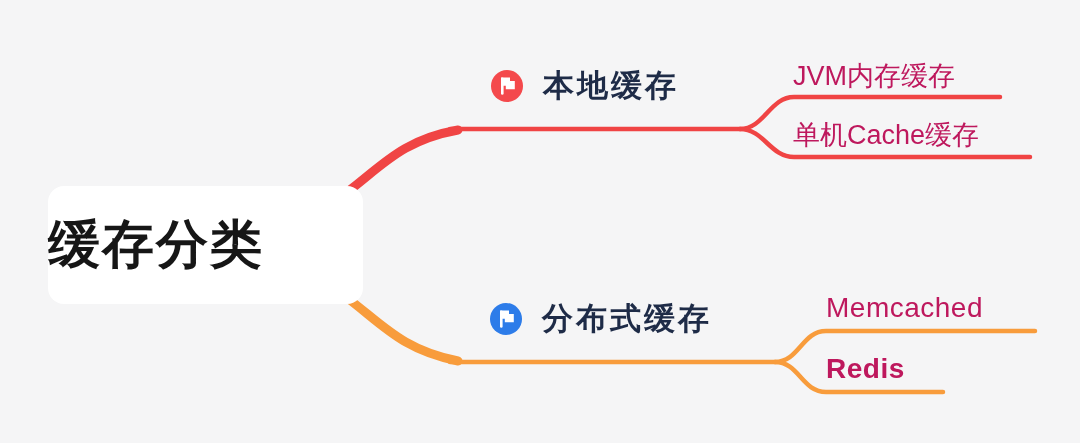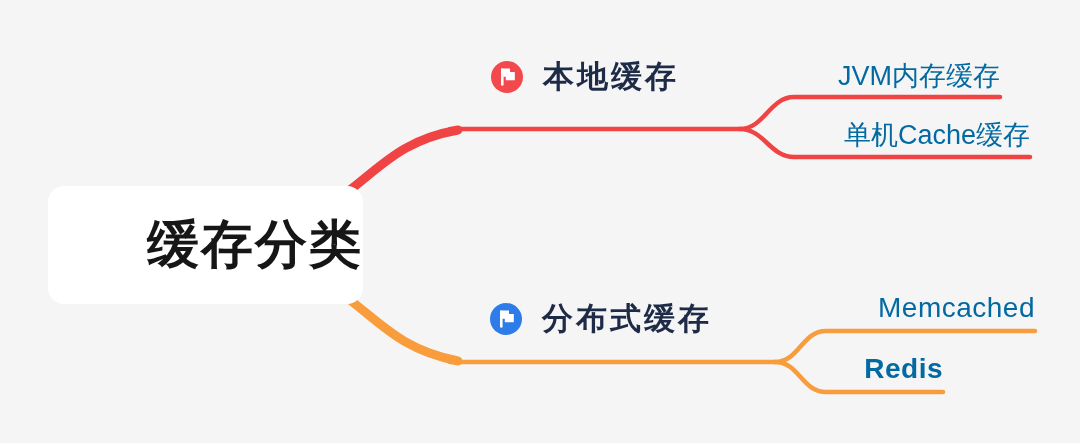"本地缓存" .branch-local { top: 61px -> 70px }
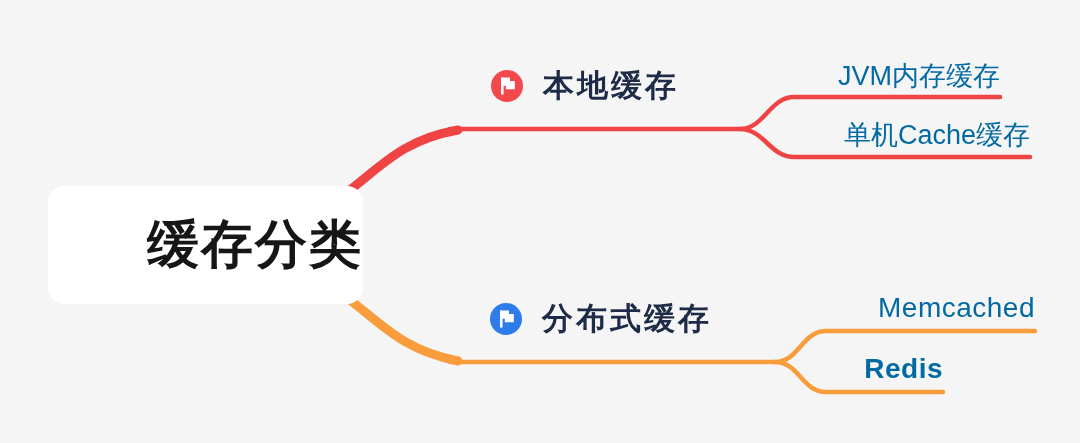"JVM内存缓存" .leaf { color: #0369a1 -> #be185d; text-align: right -> left }
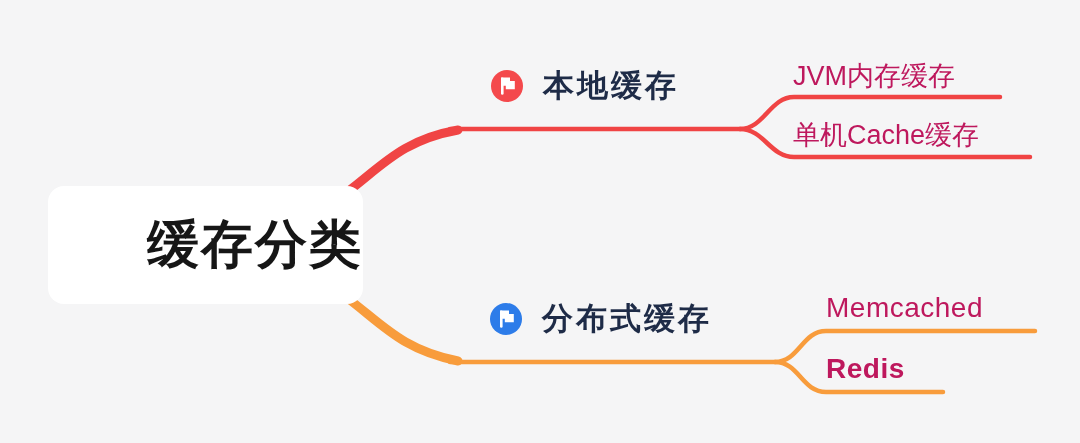"缓存分类" .root-node { justify-content: flex-end -> flex-start }
